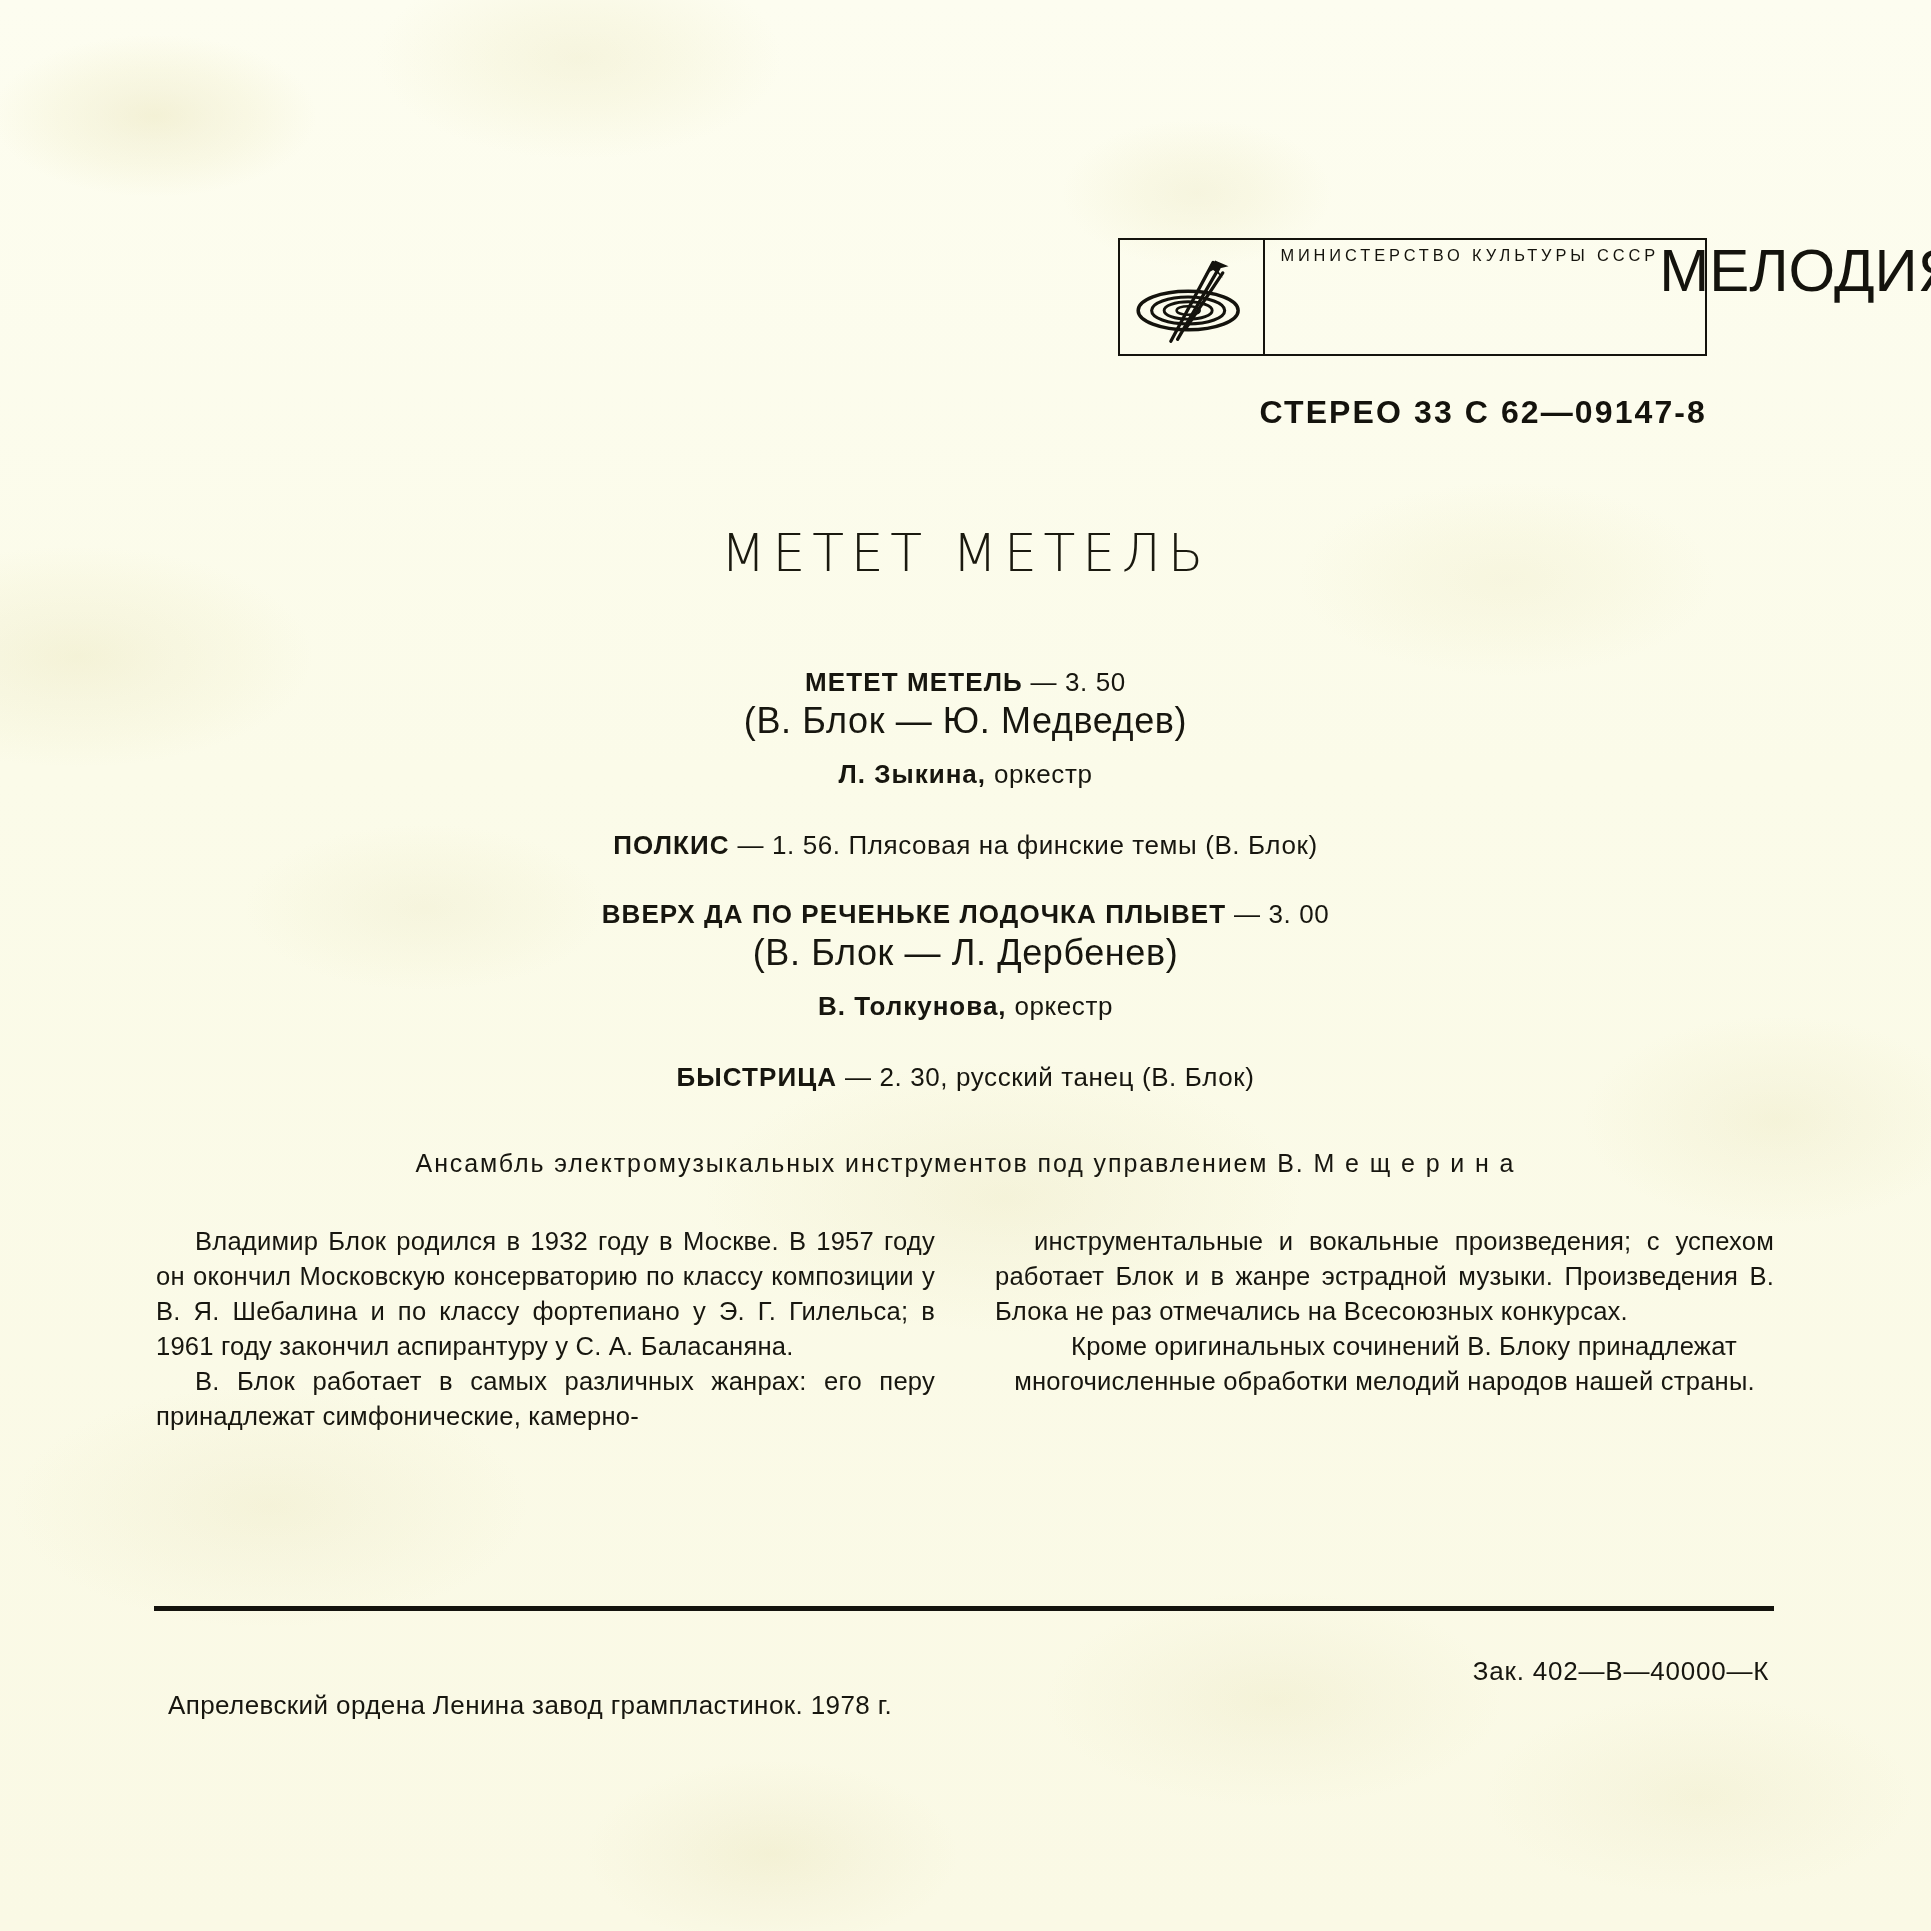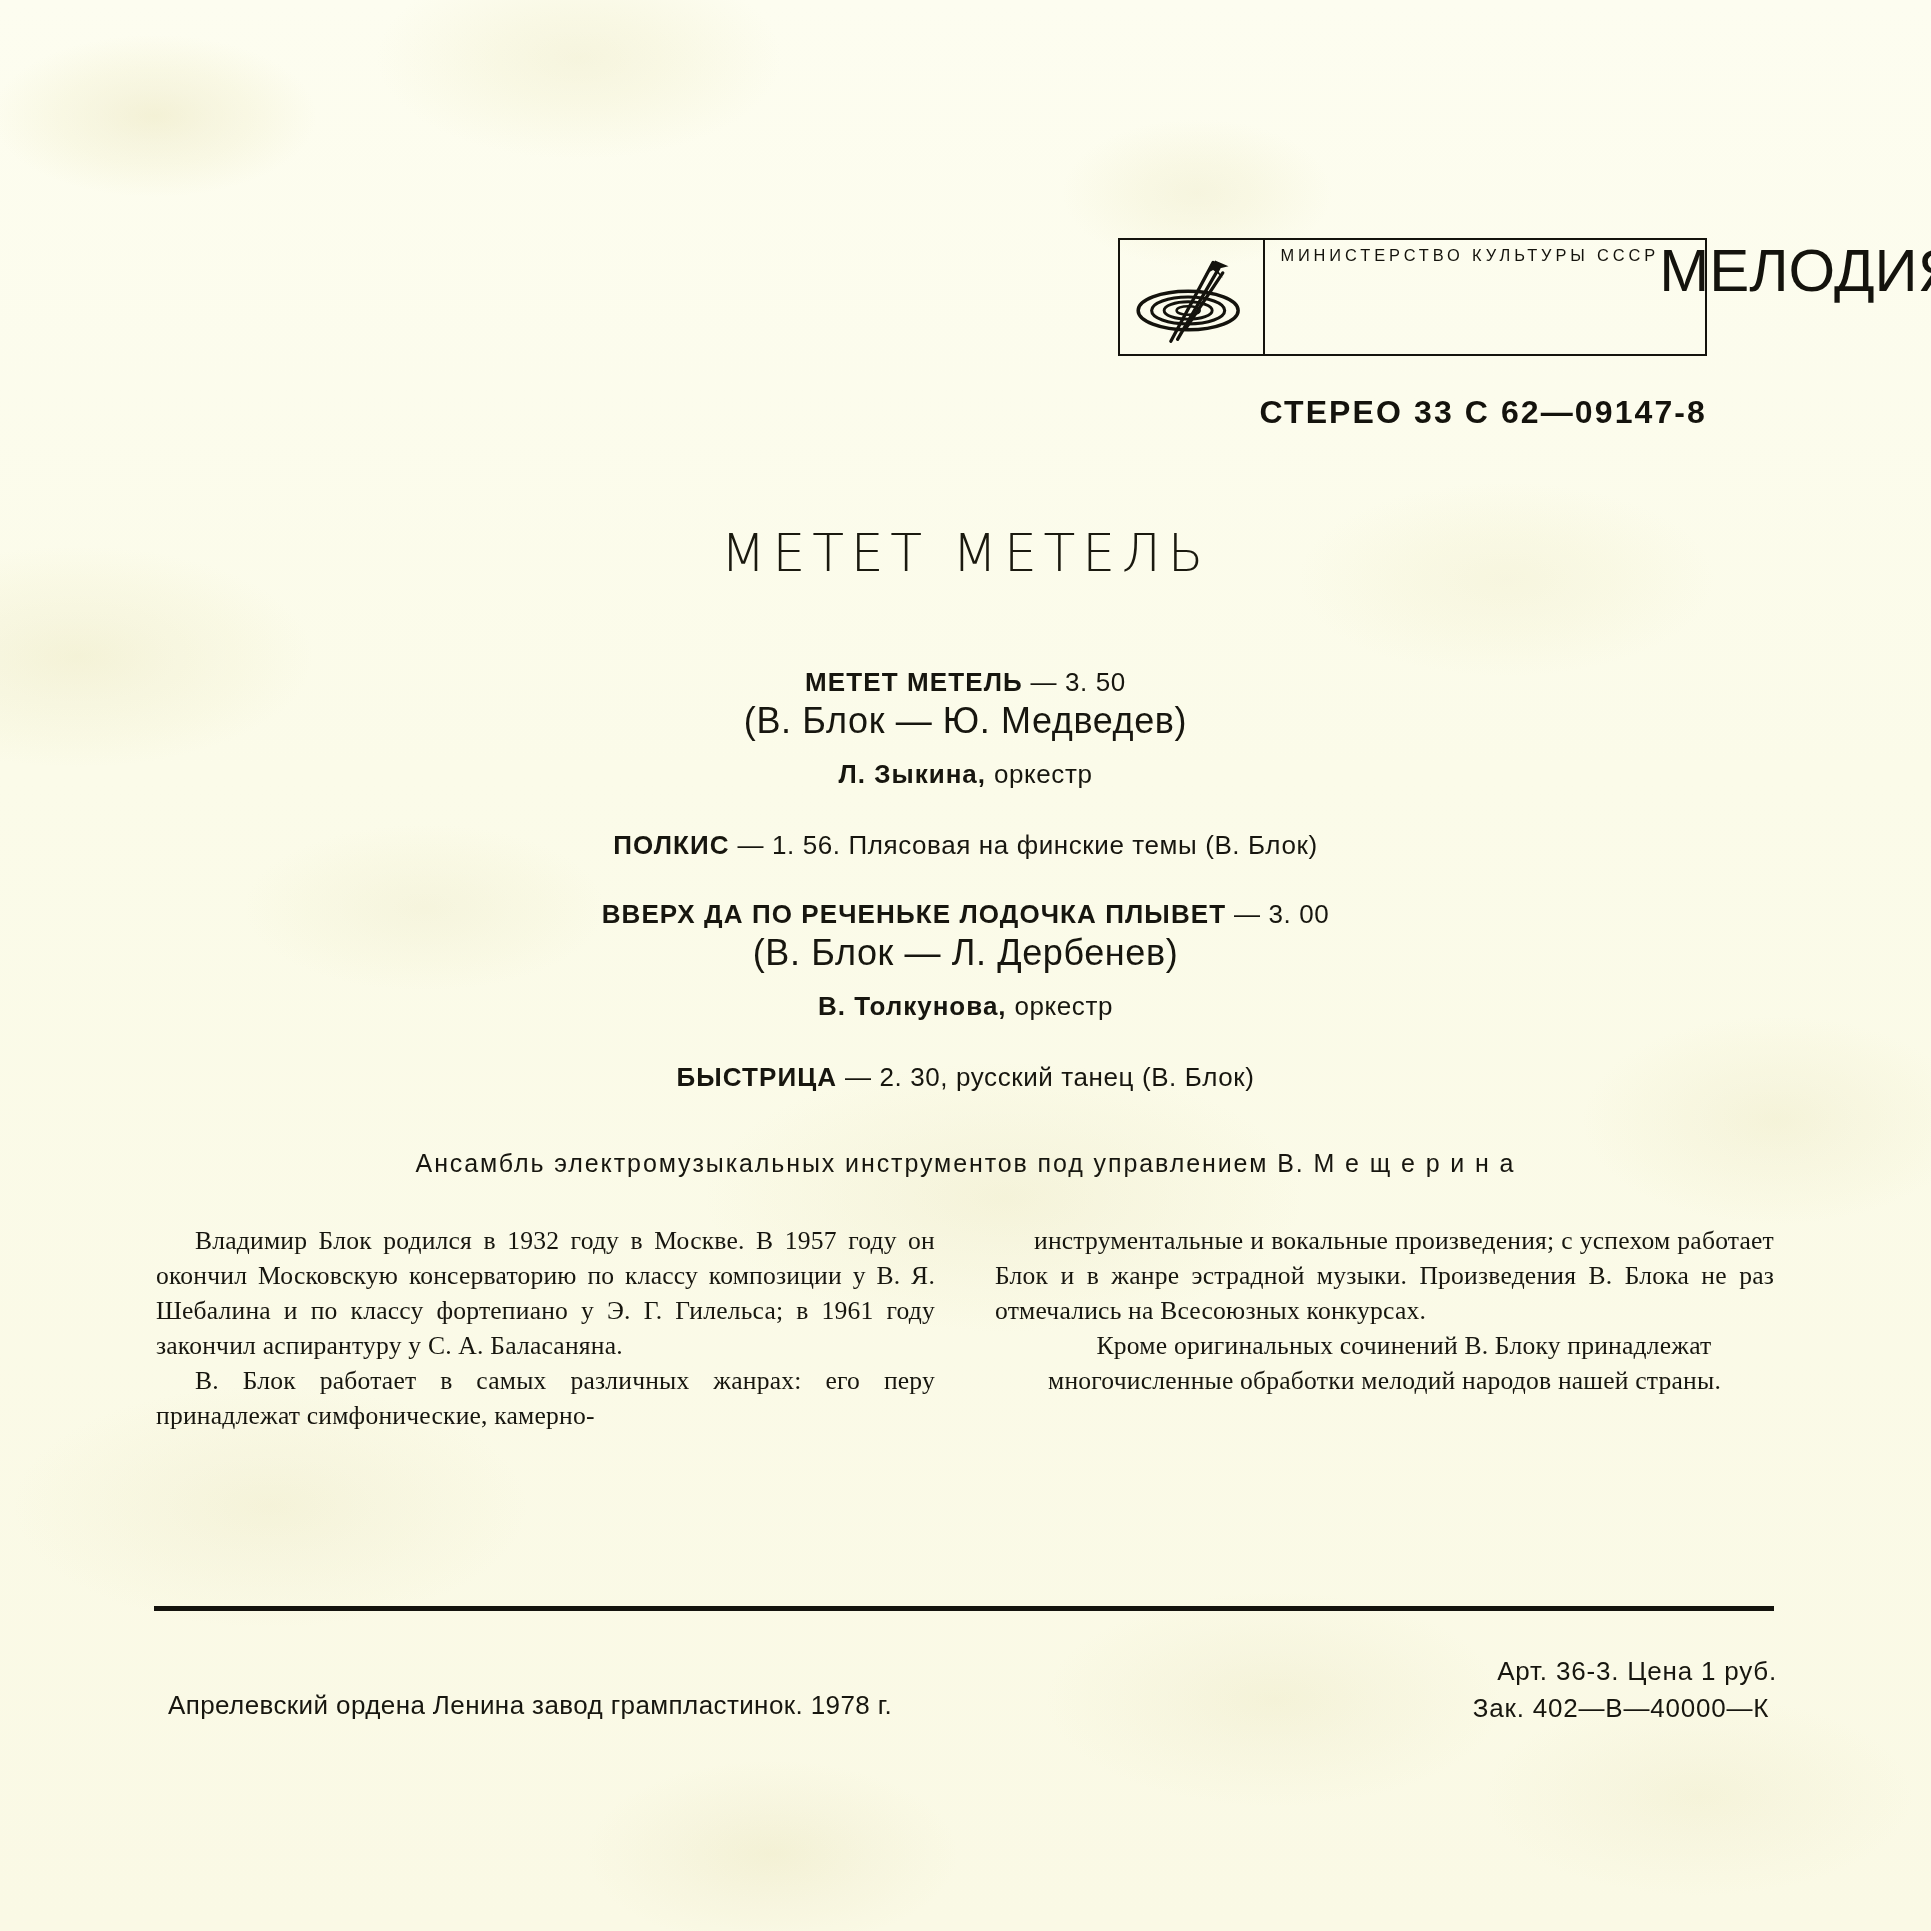"Владимир Блок родился в 1932" .bio { font-family: Liberation Serif, serif -> none }
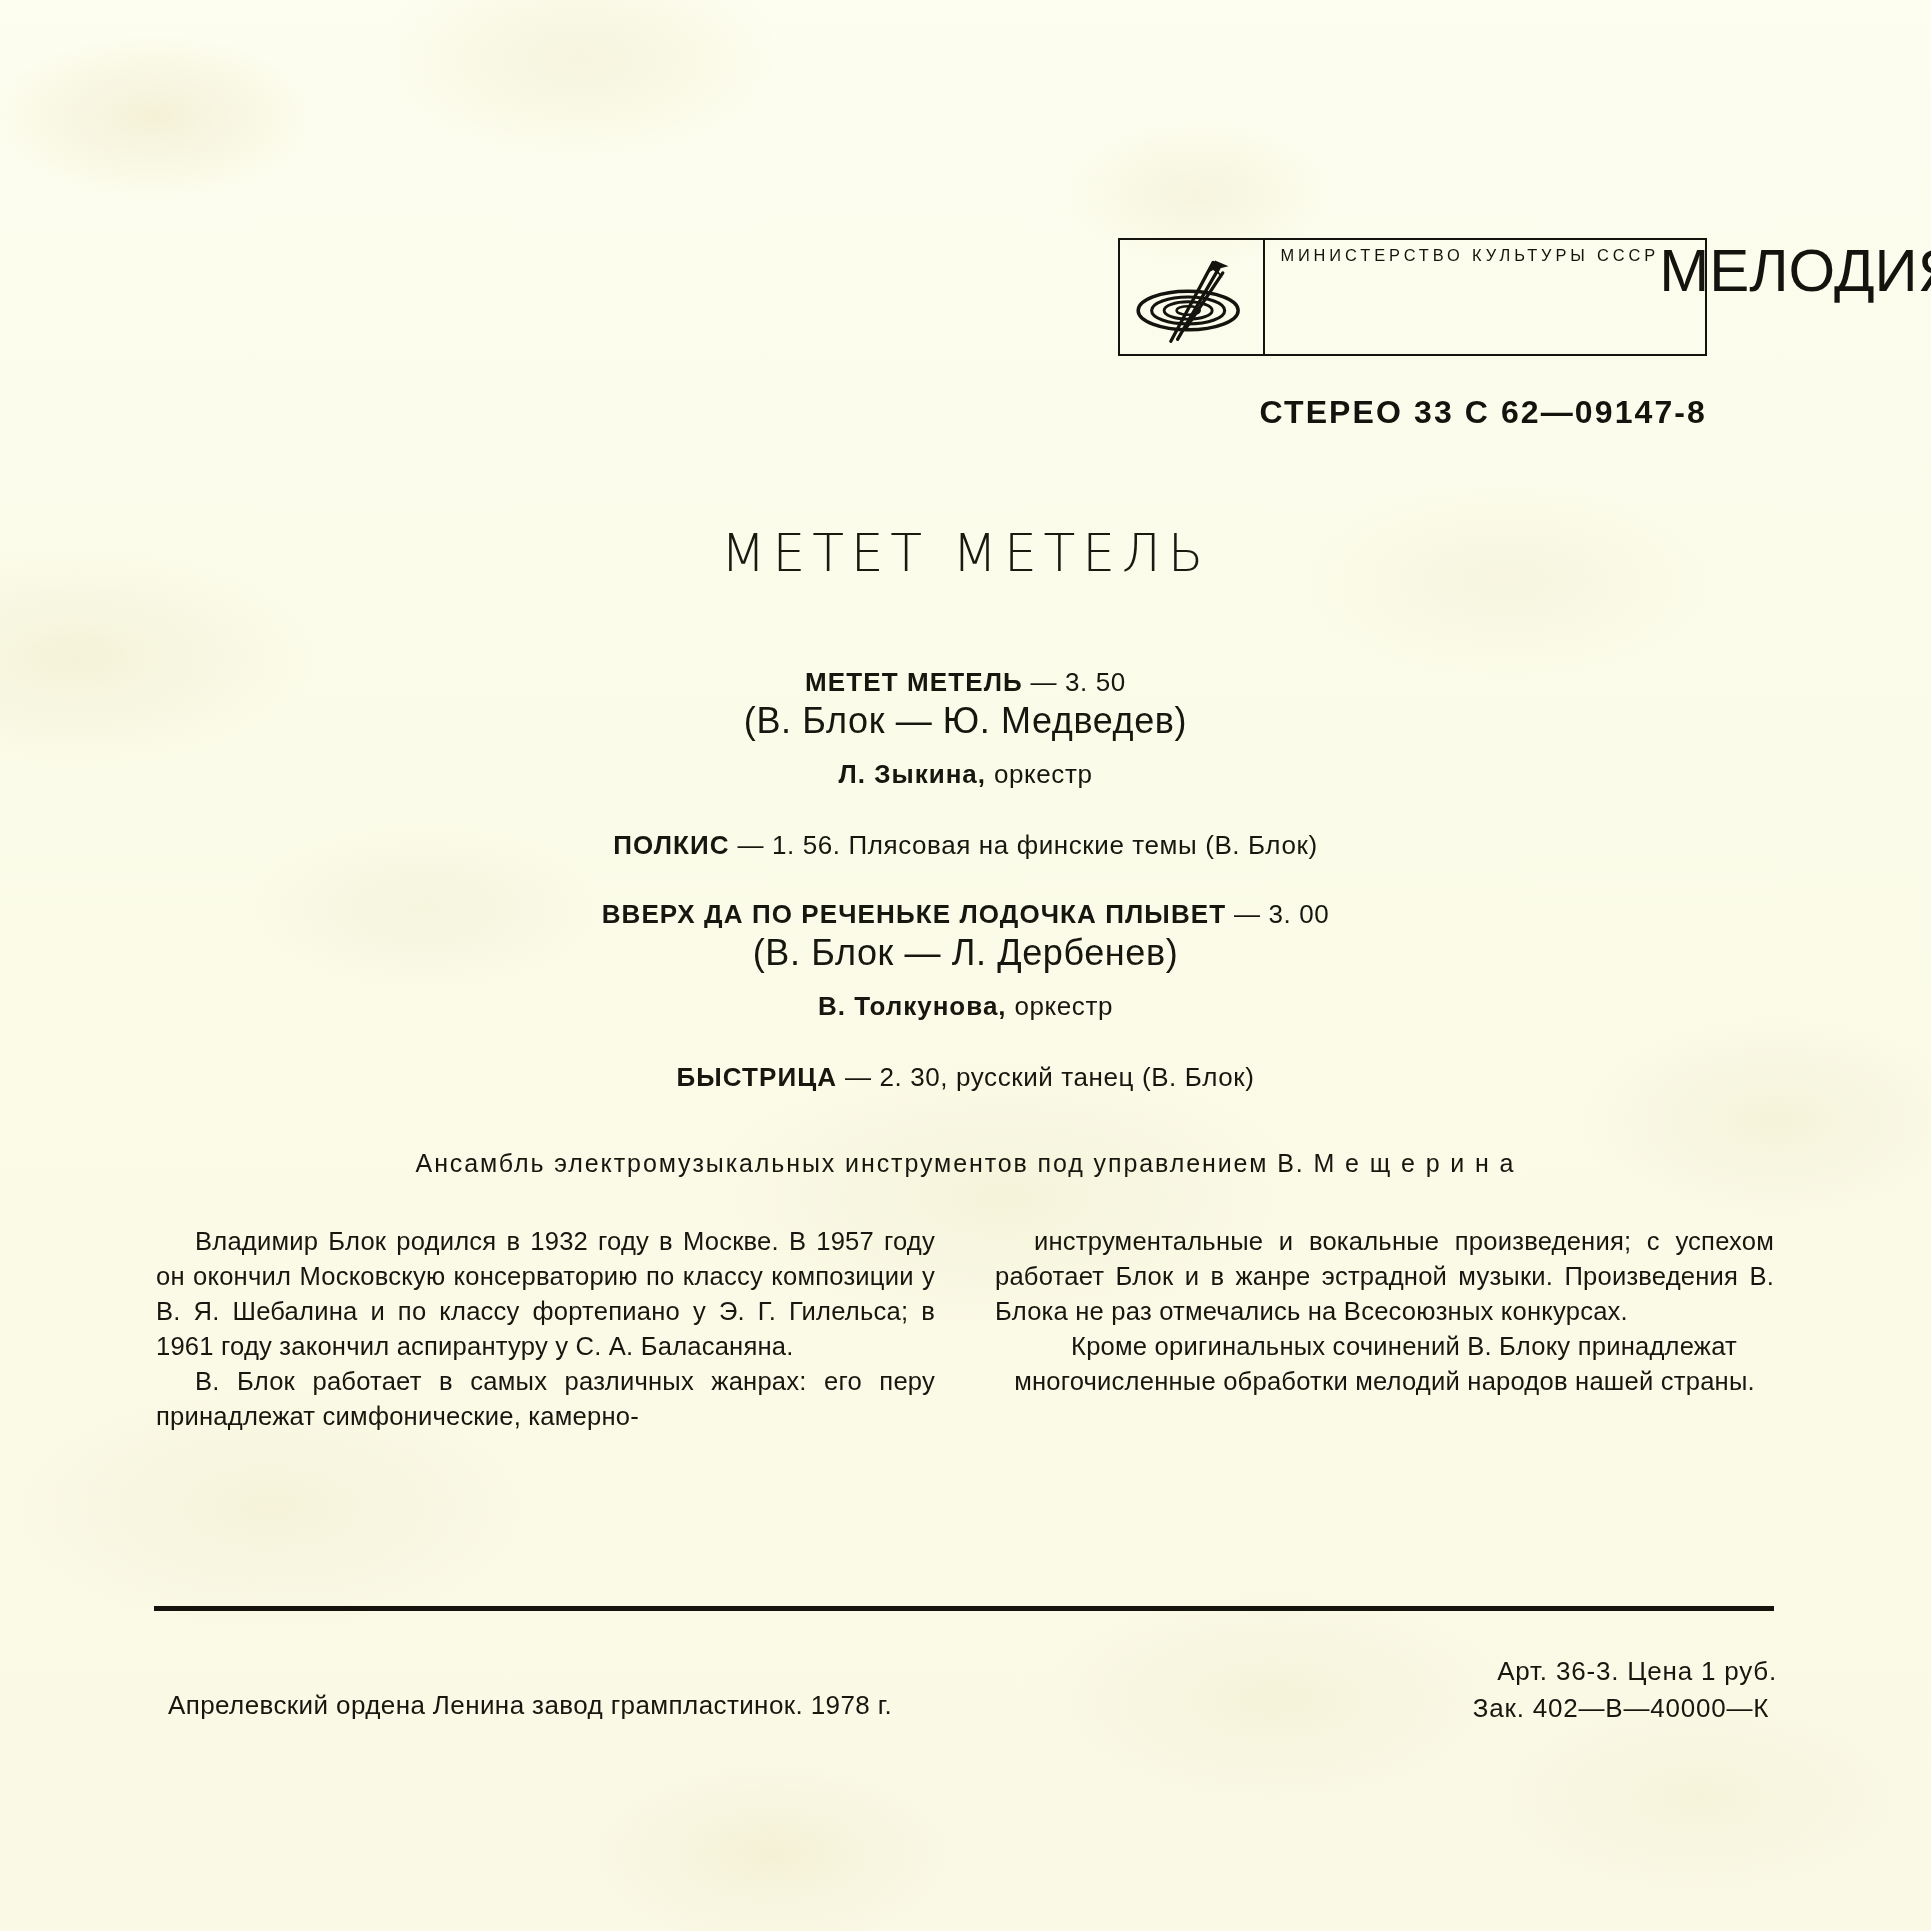"Арт. 36-3. Цена 1 руб." div.l1 { html: <div>Арт. 36-3. Цена 1 руб.</div> -> none }
